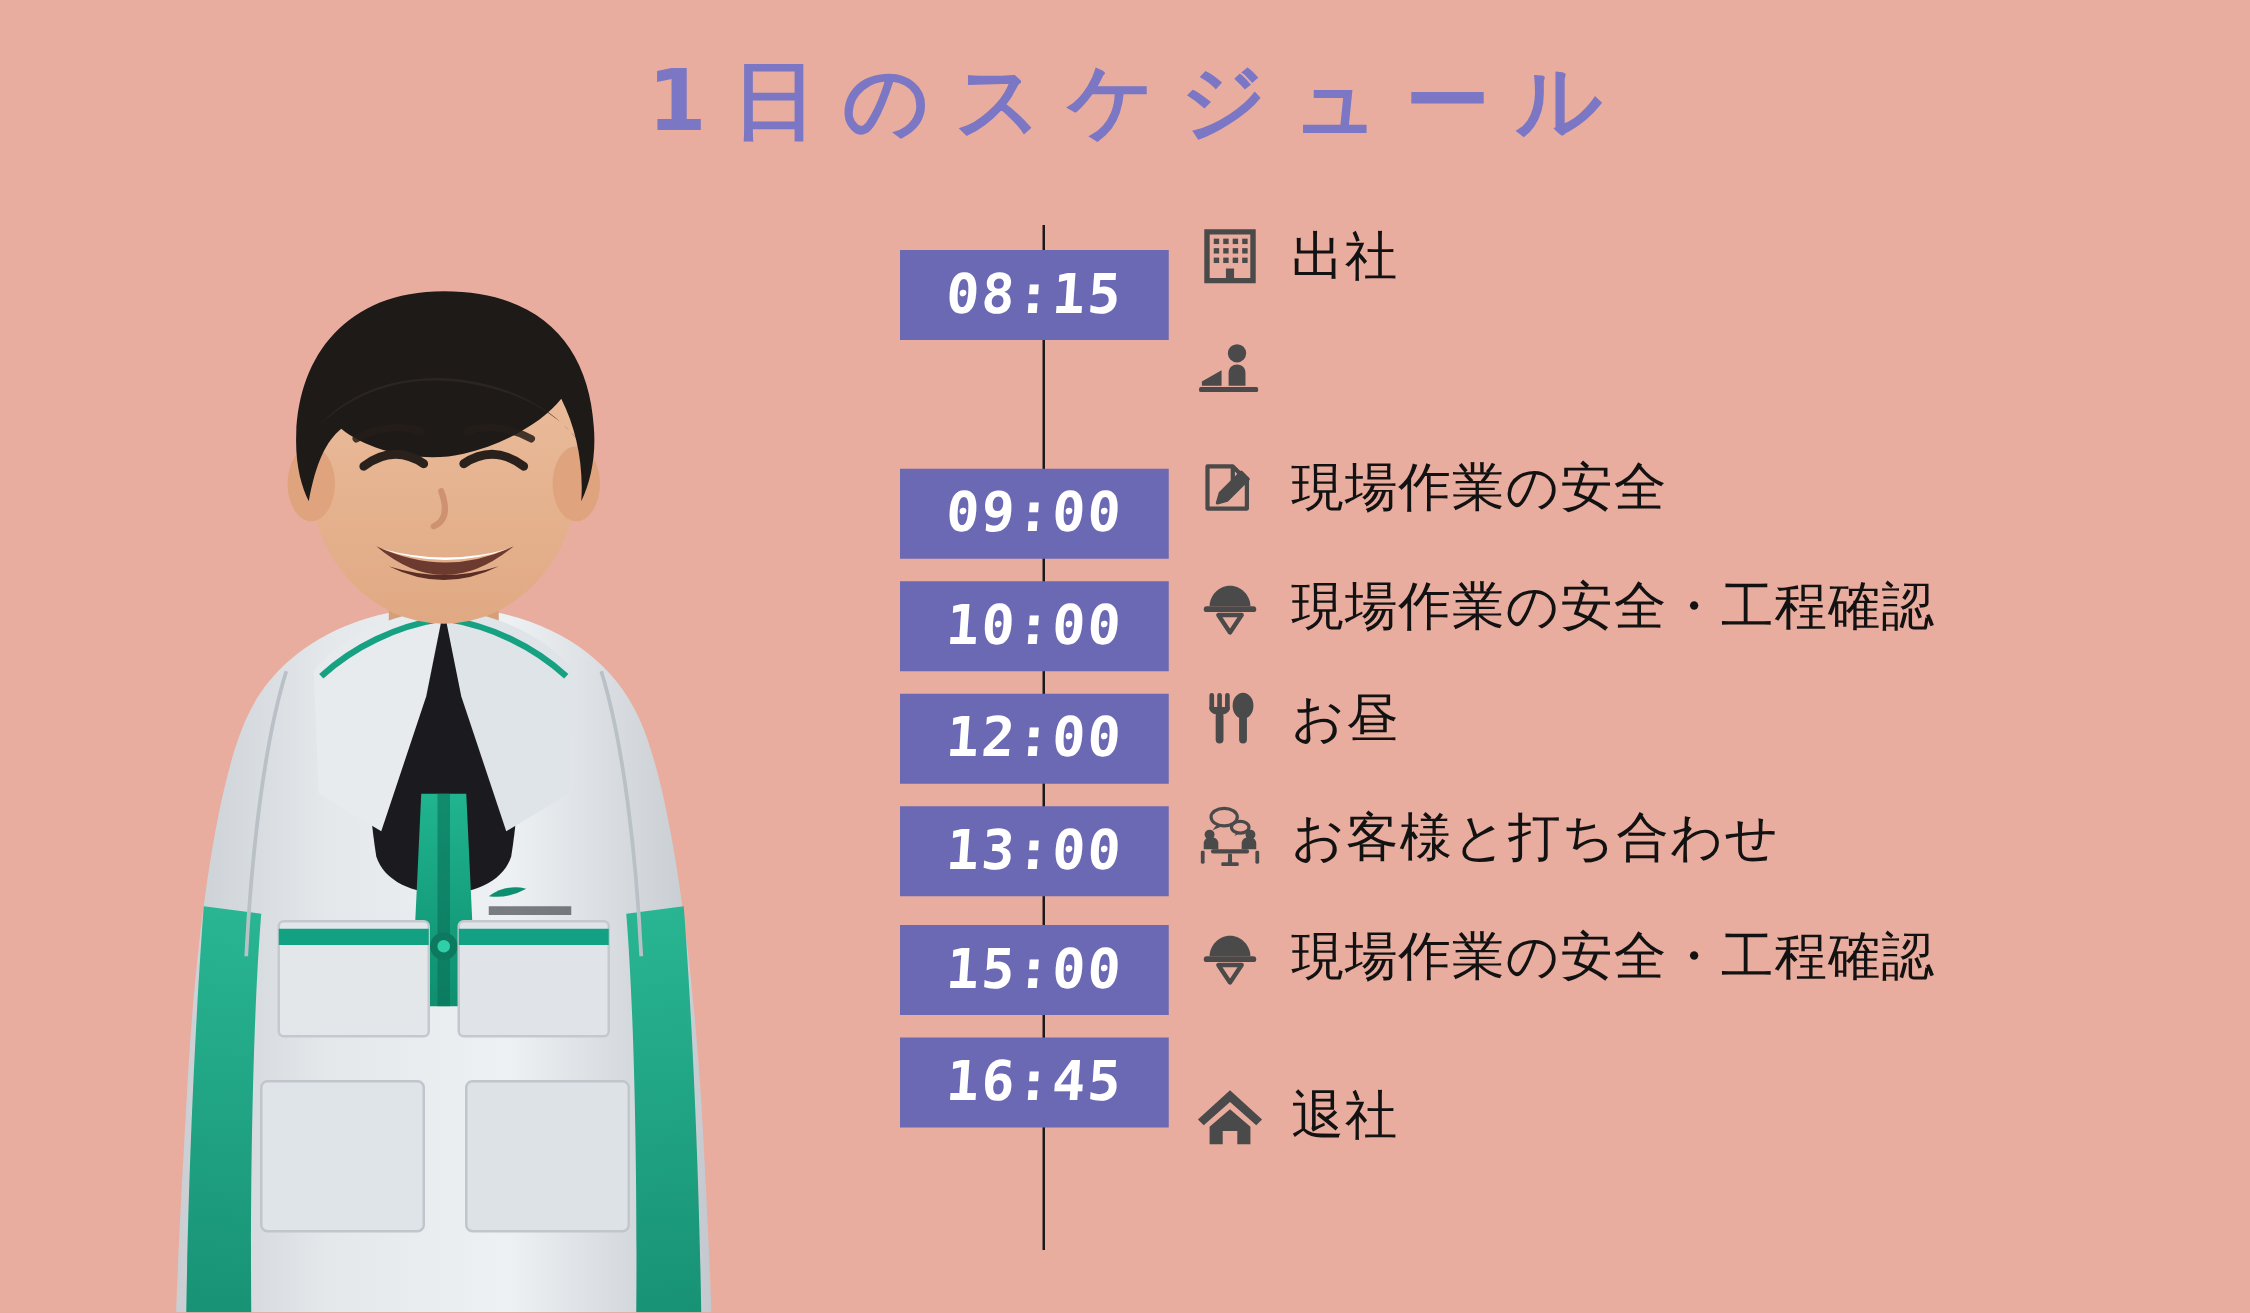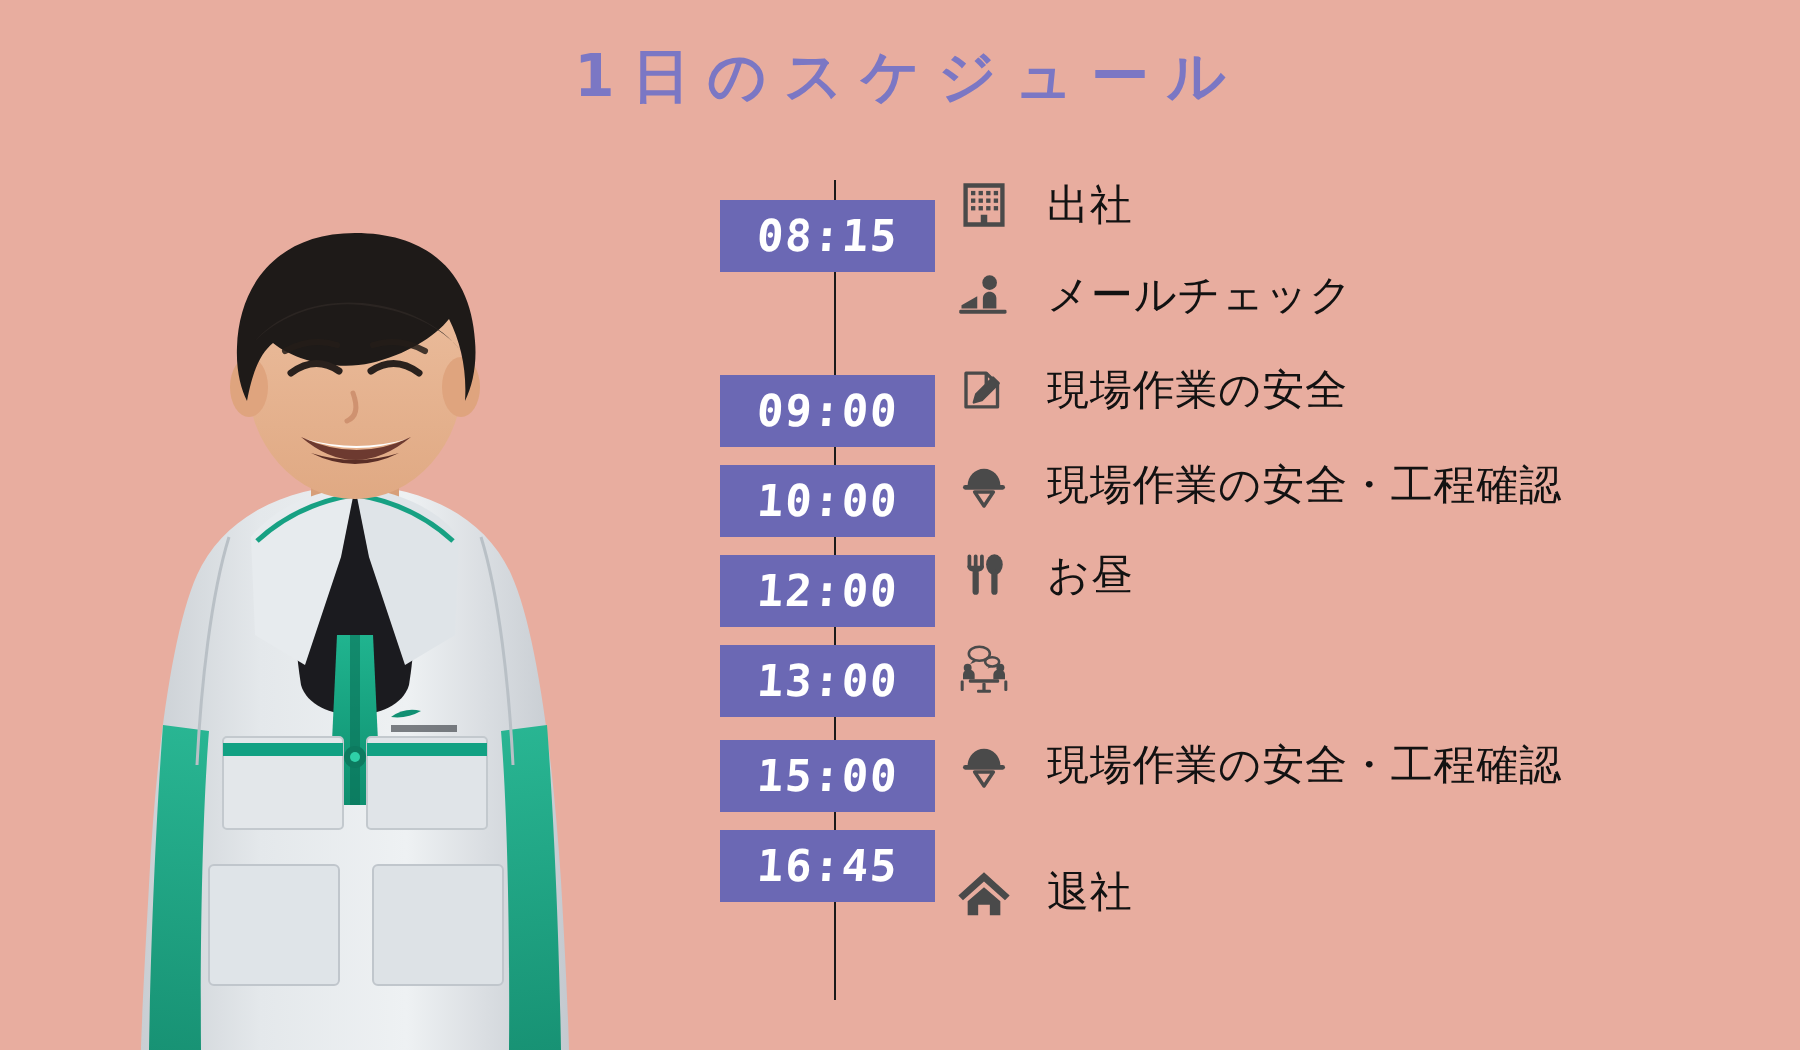"1日のスケジュール" .title { font-size: 58px -> 68px }
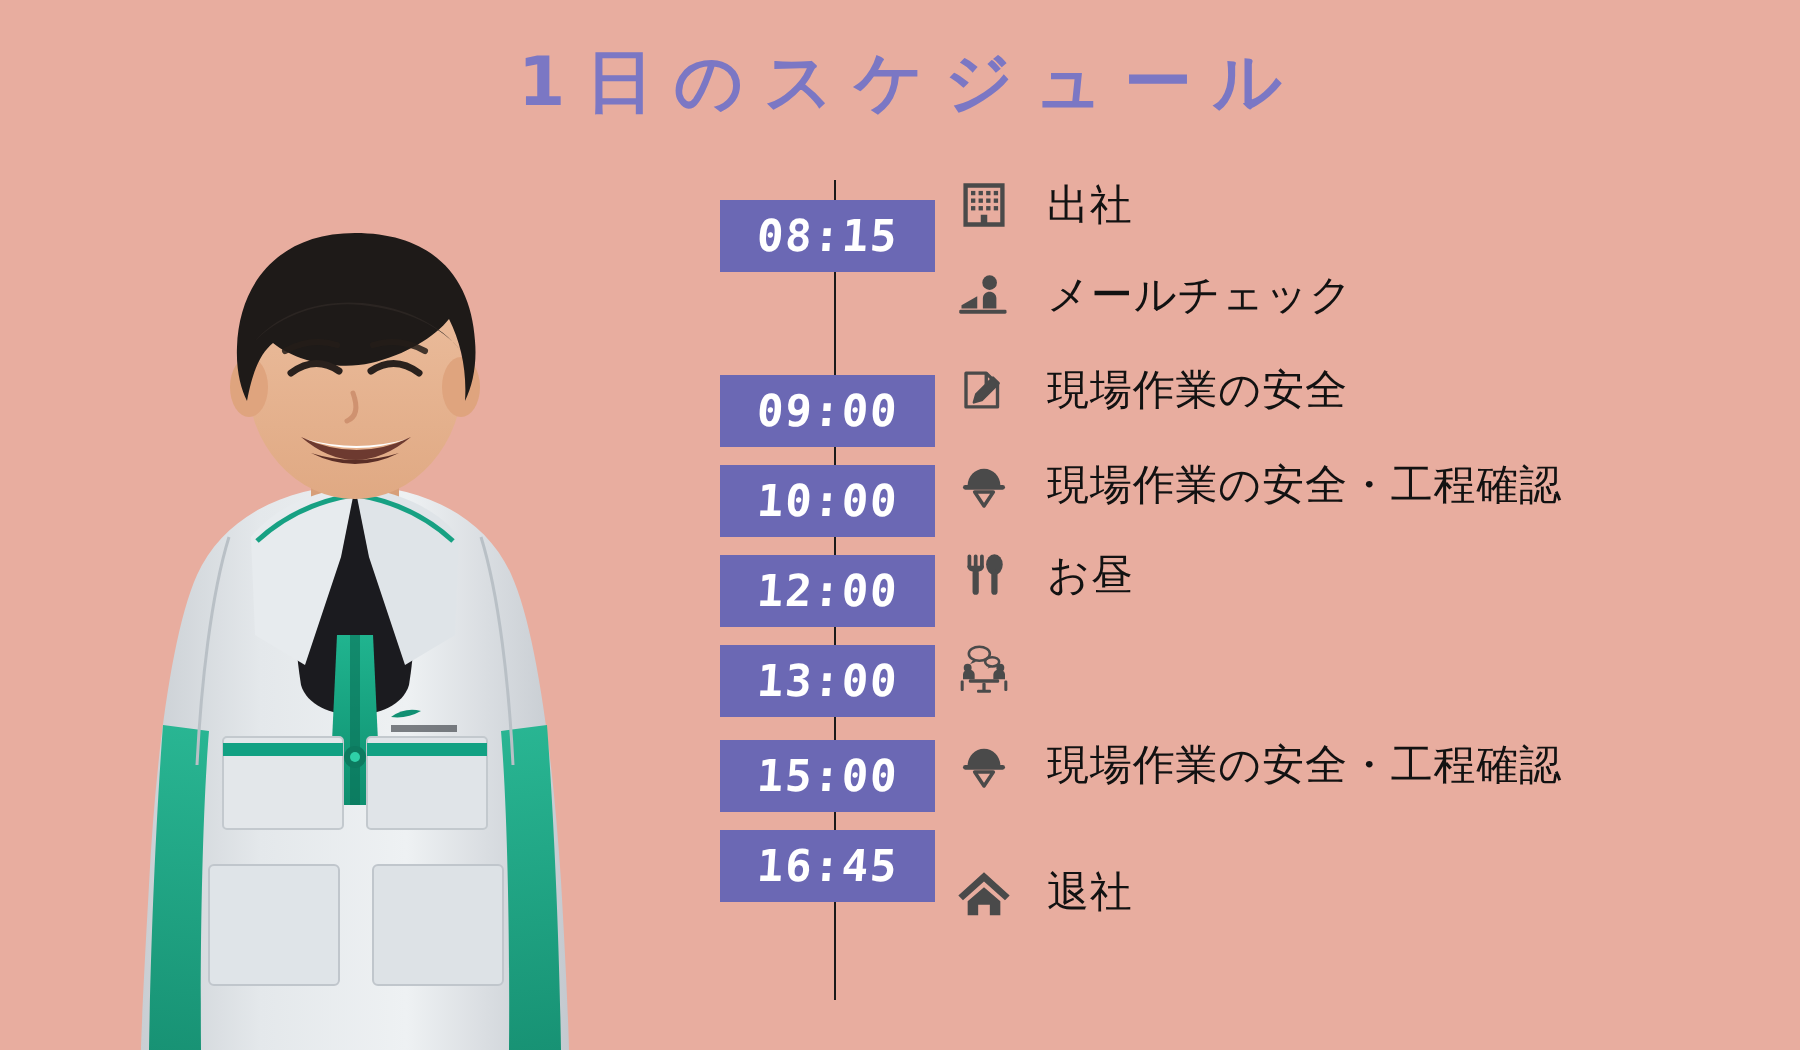"出社" .row { gap: 34px -> 20px }
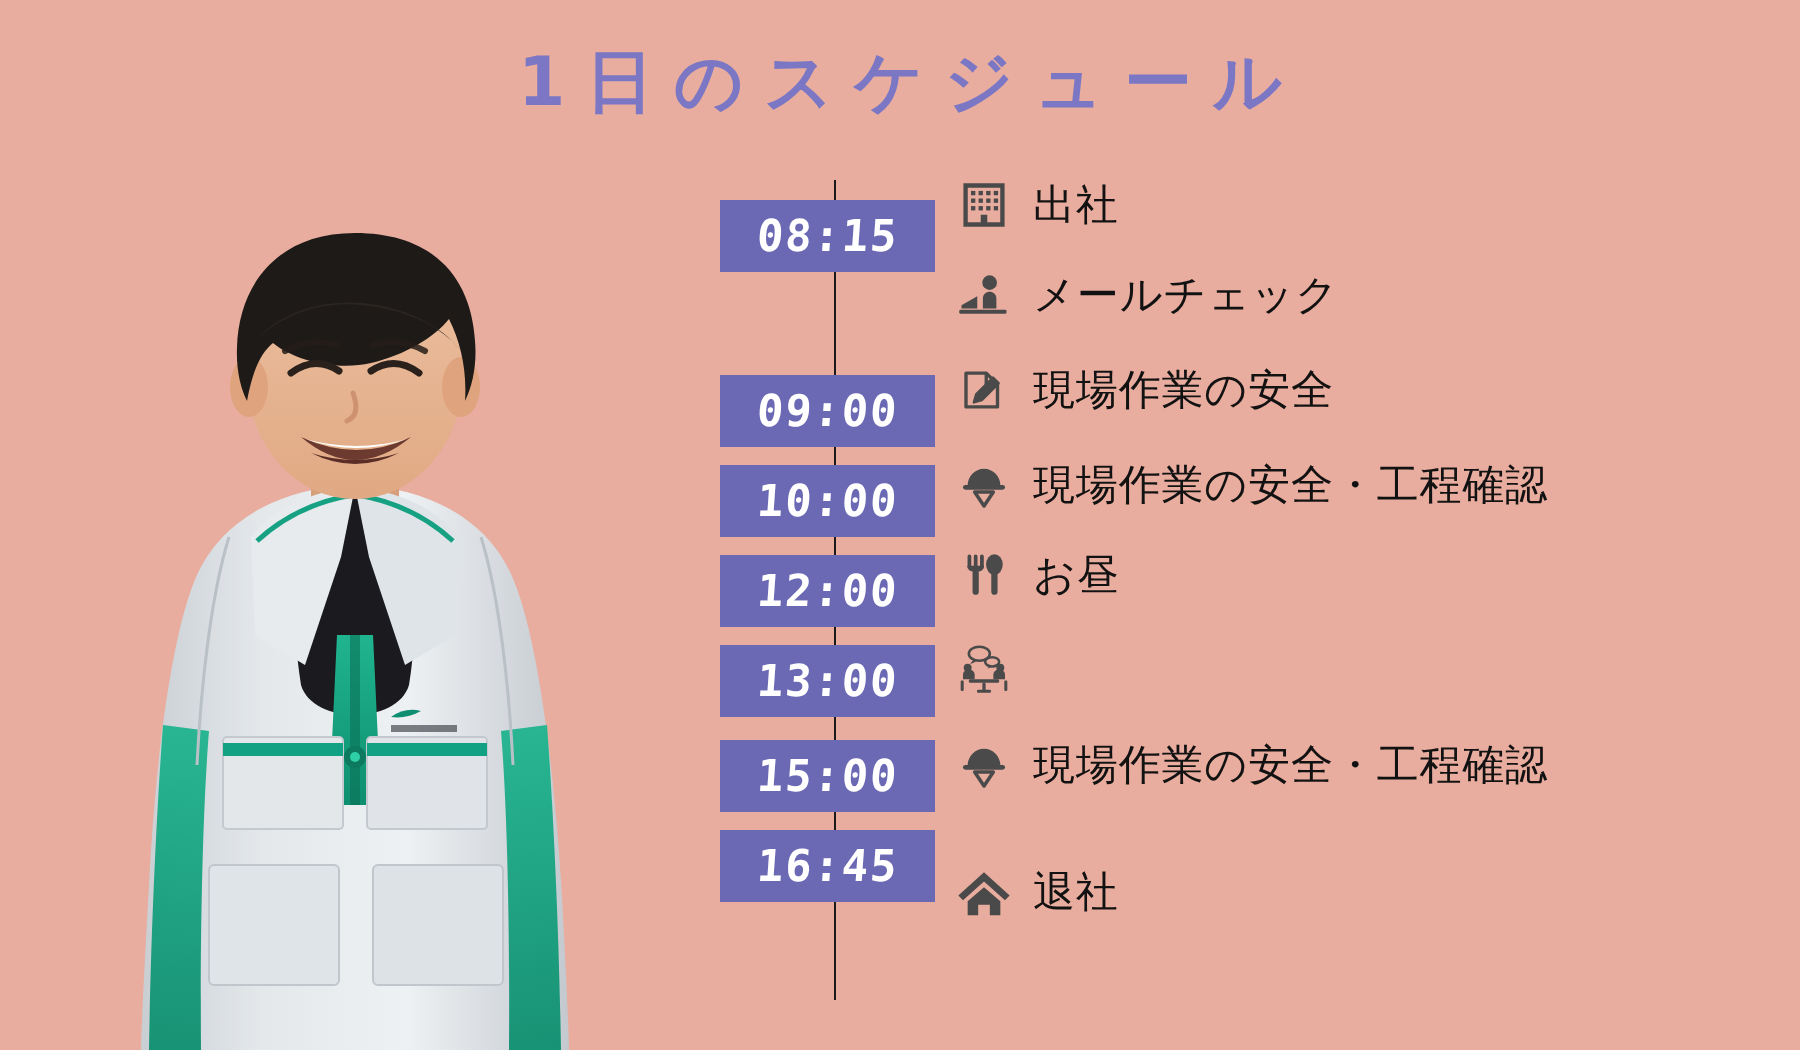"メールチェック" span.label { html: <span>メールチェック</span> -> none }
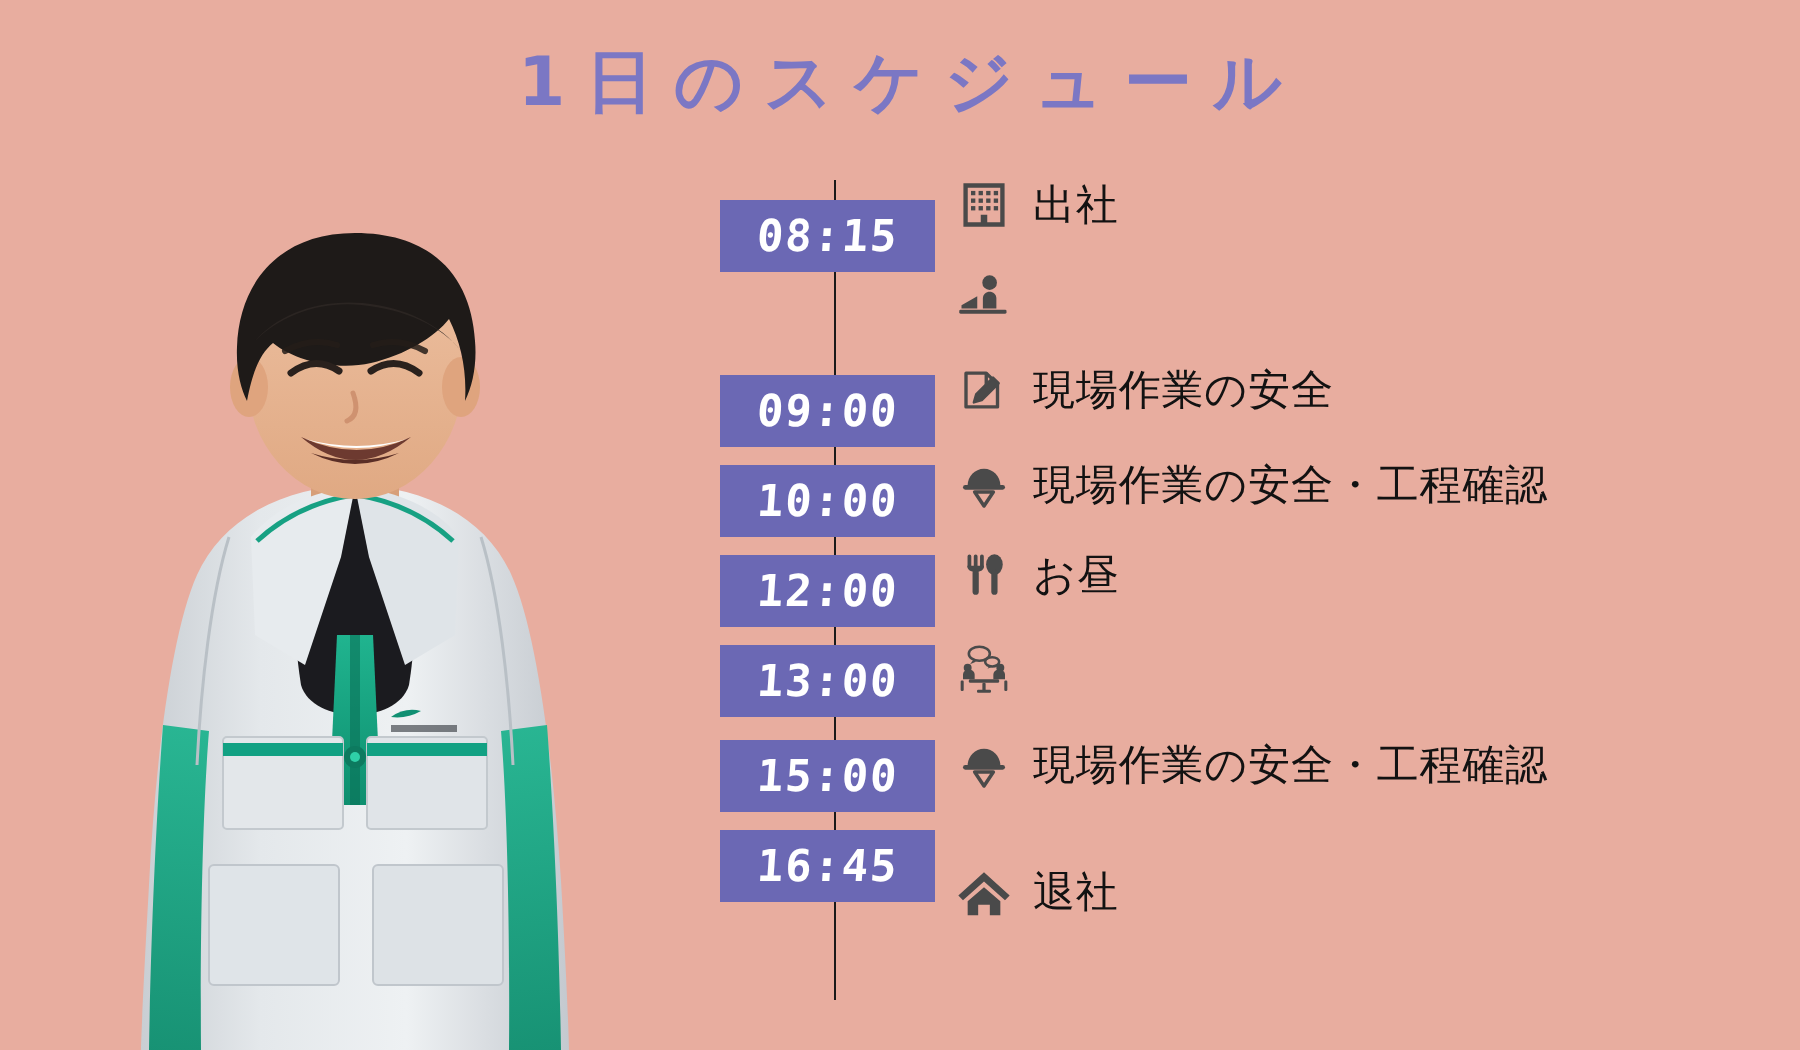"お客様と打ち合わせ" span.label { html: none -> <span>お客様と打ち合わせ</span> }
